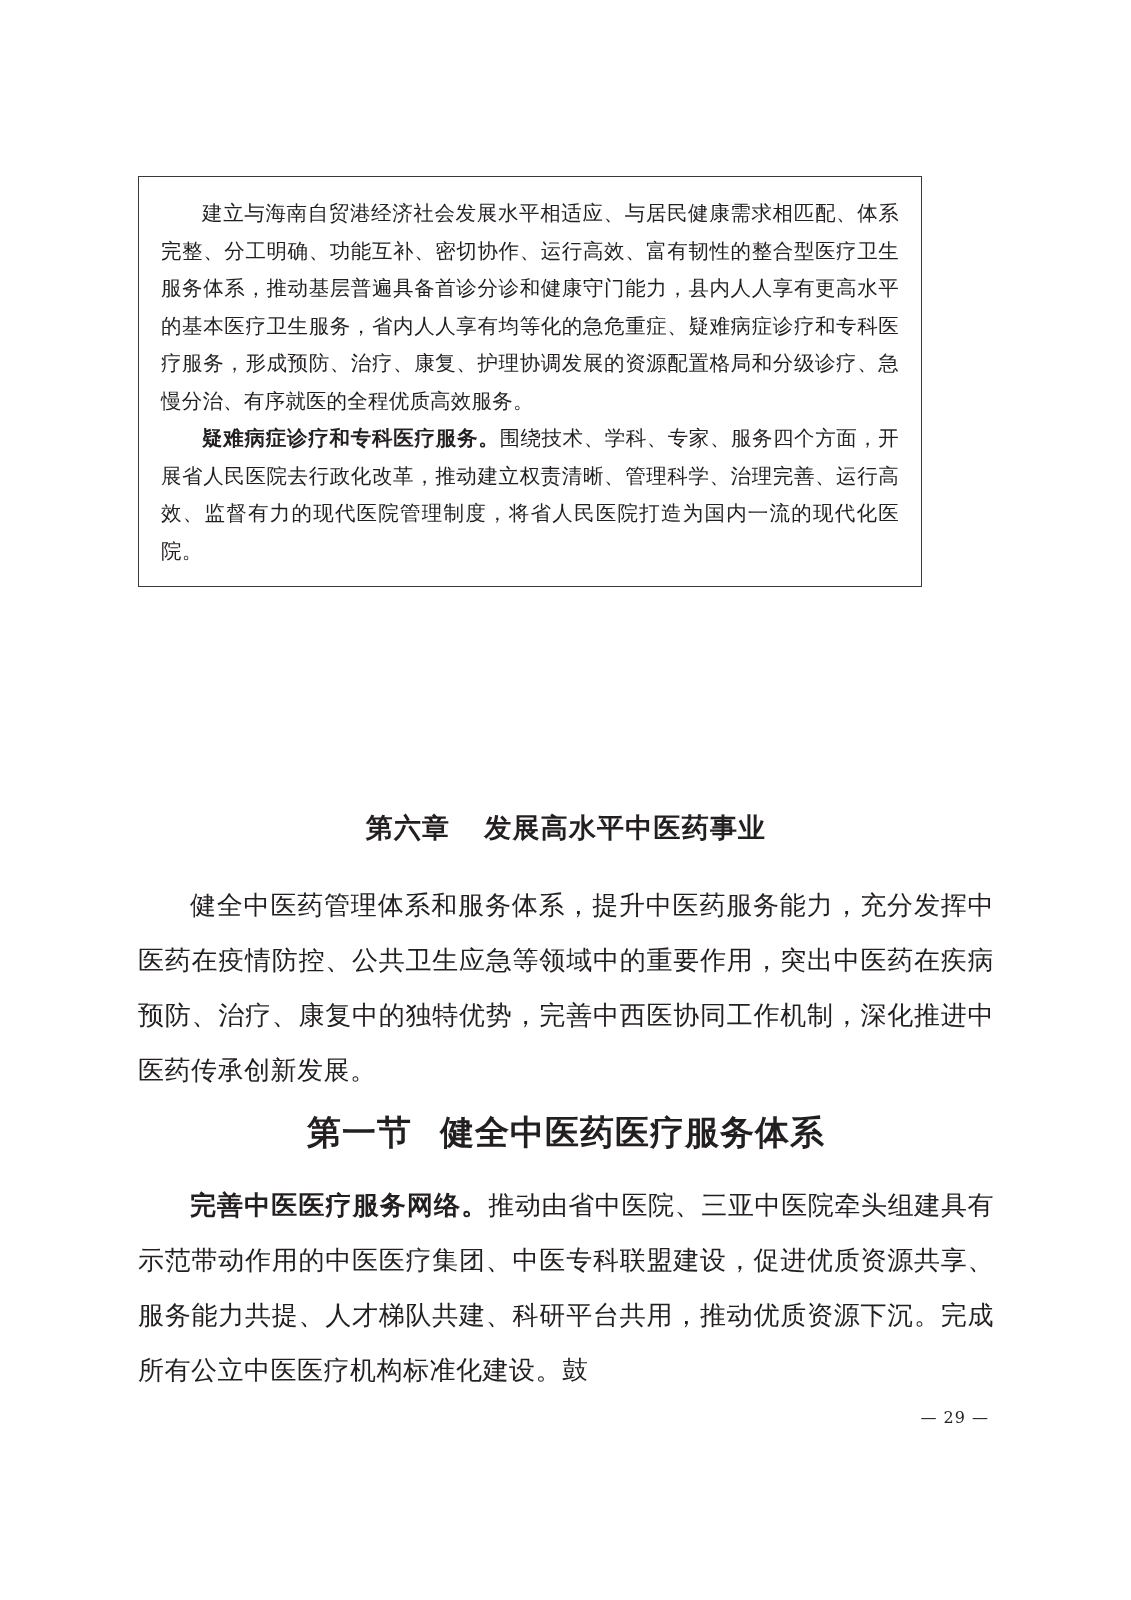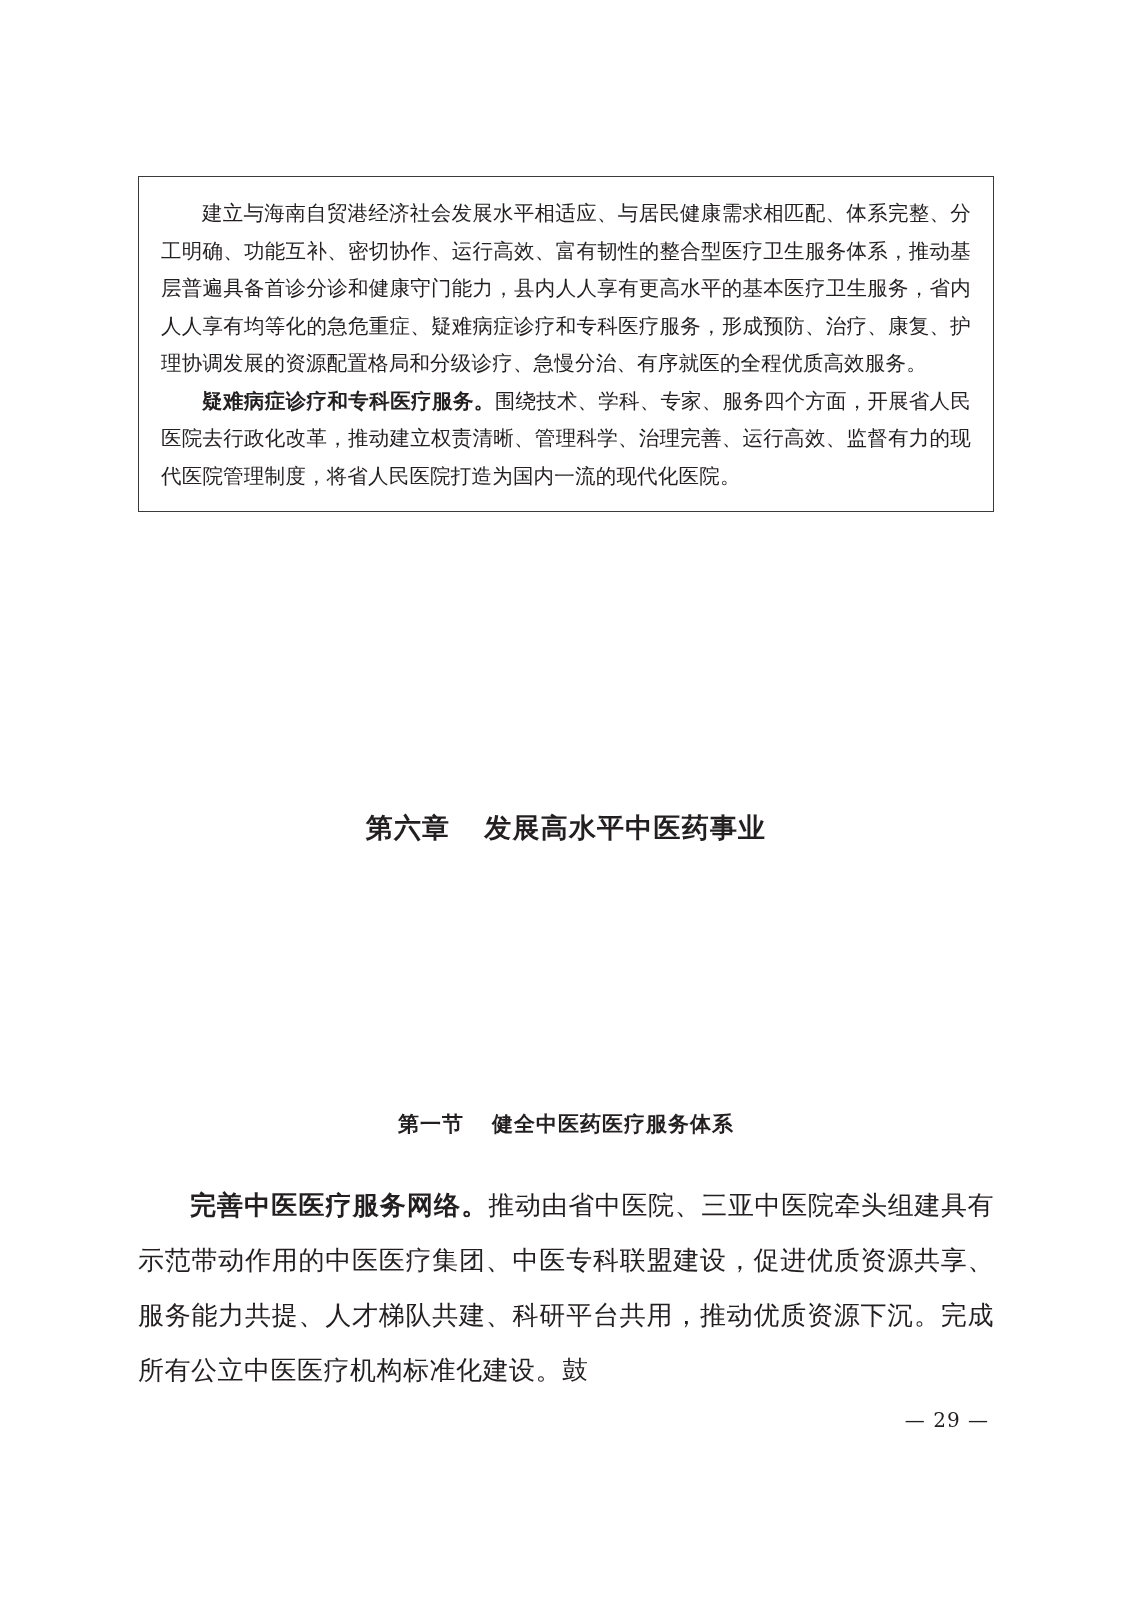"建立与海南自贸港经济社会发展水平相适应、与居民健康需求相匹配、体系完整、分工明确" .box { width: 856px -> 784px }
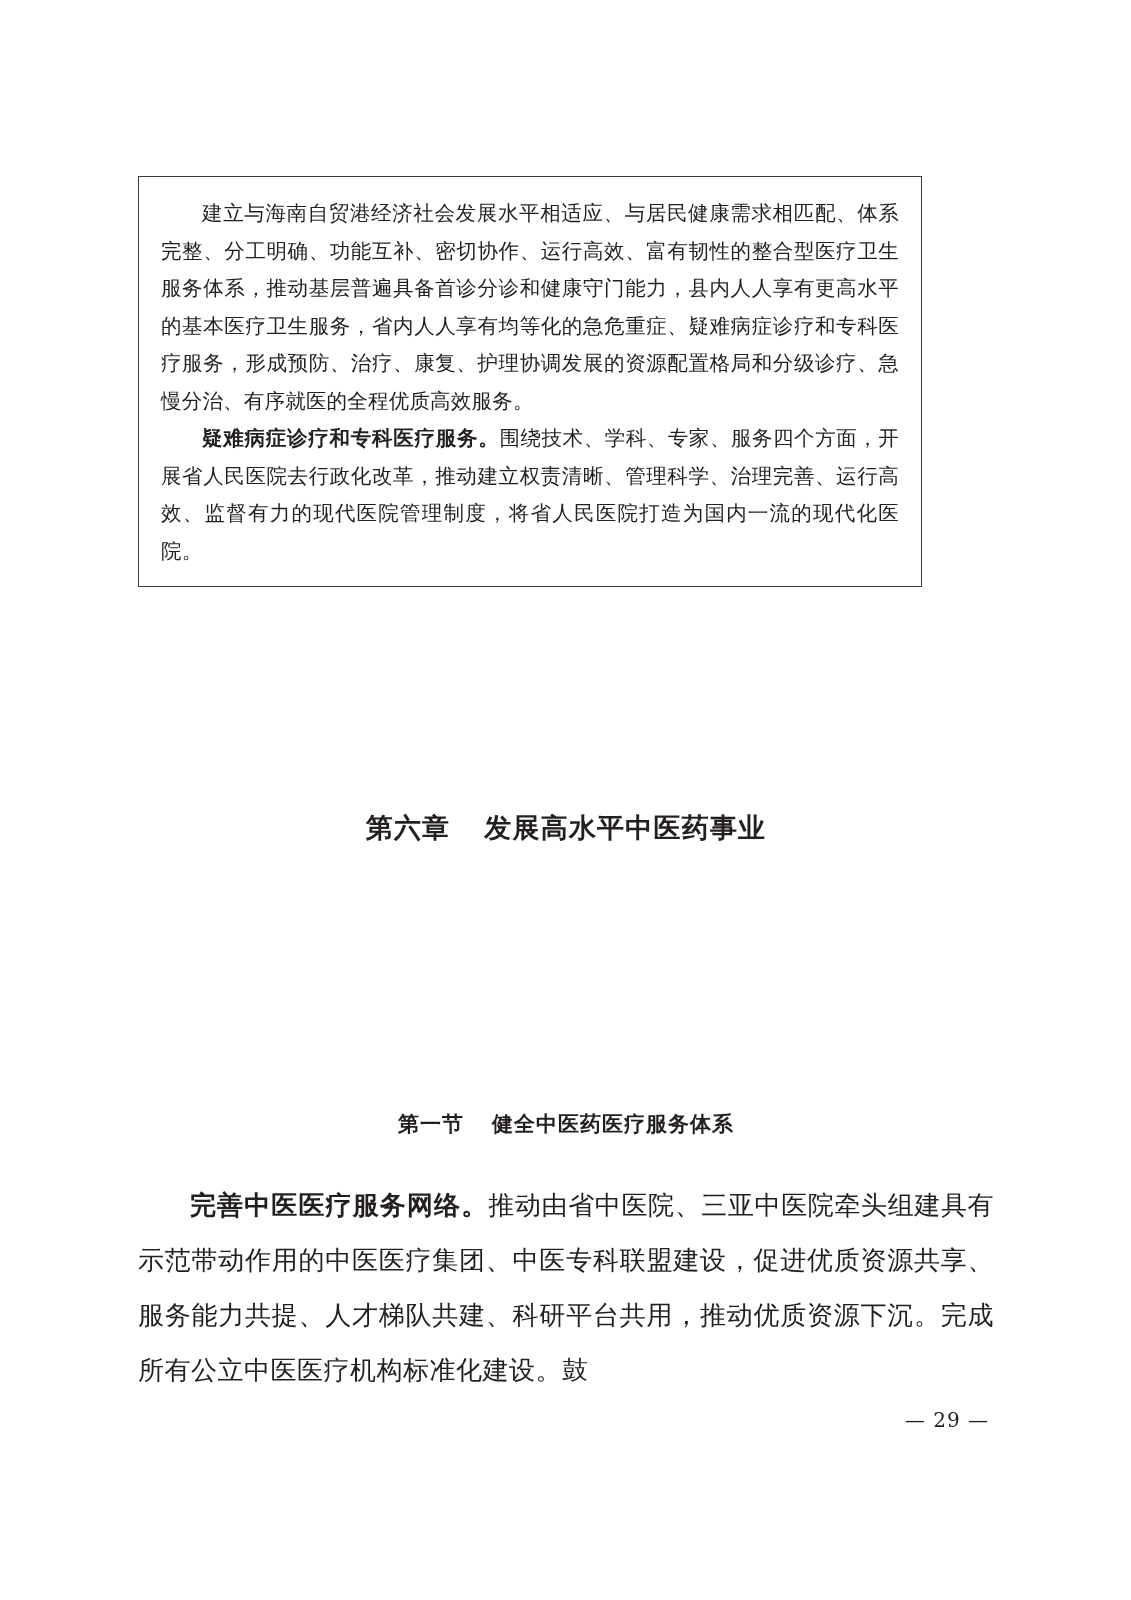"健全中医药管理体系和服务体系，提升中医药服务能力，充分发挥中医药在疫情防控、公共" div.chapter-body { html: none -> <div>健全中医药管理体系和服务体系，提升中医药服务能力，充分发挥中医药在疫情防控、公共卫生应急等领域中的重要作用，突出中医药在疾病预防、治疗、康复中的独特优势，完善中西医协同工作机制，深化推进中医药传承创新发展。</div> }
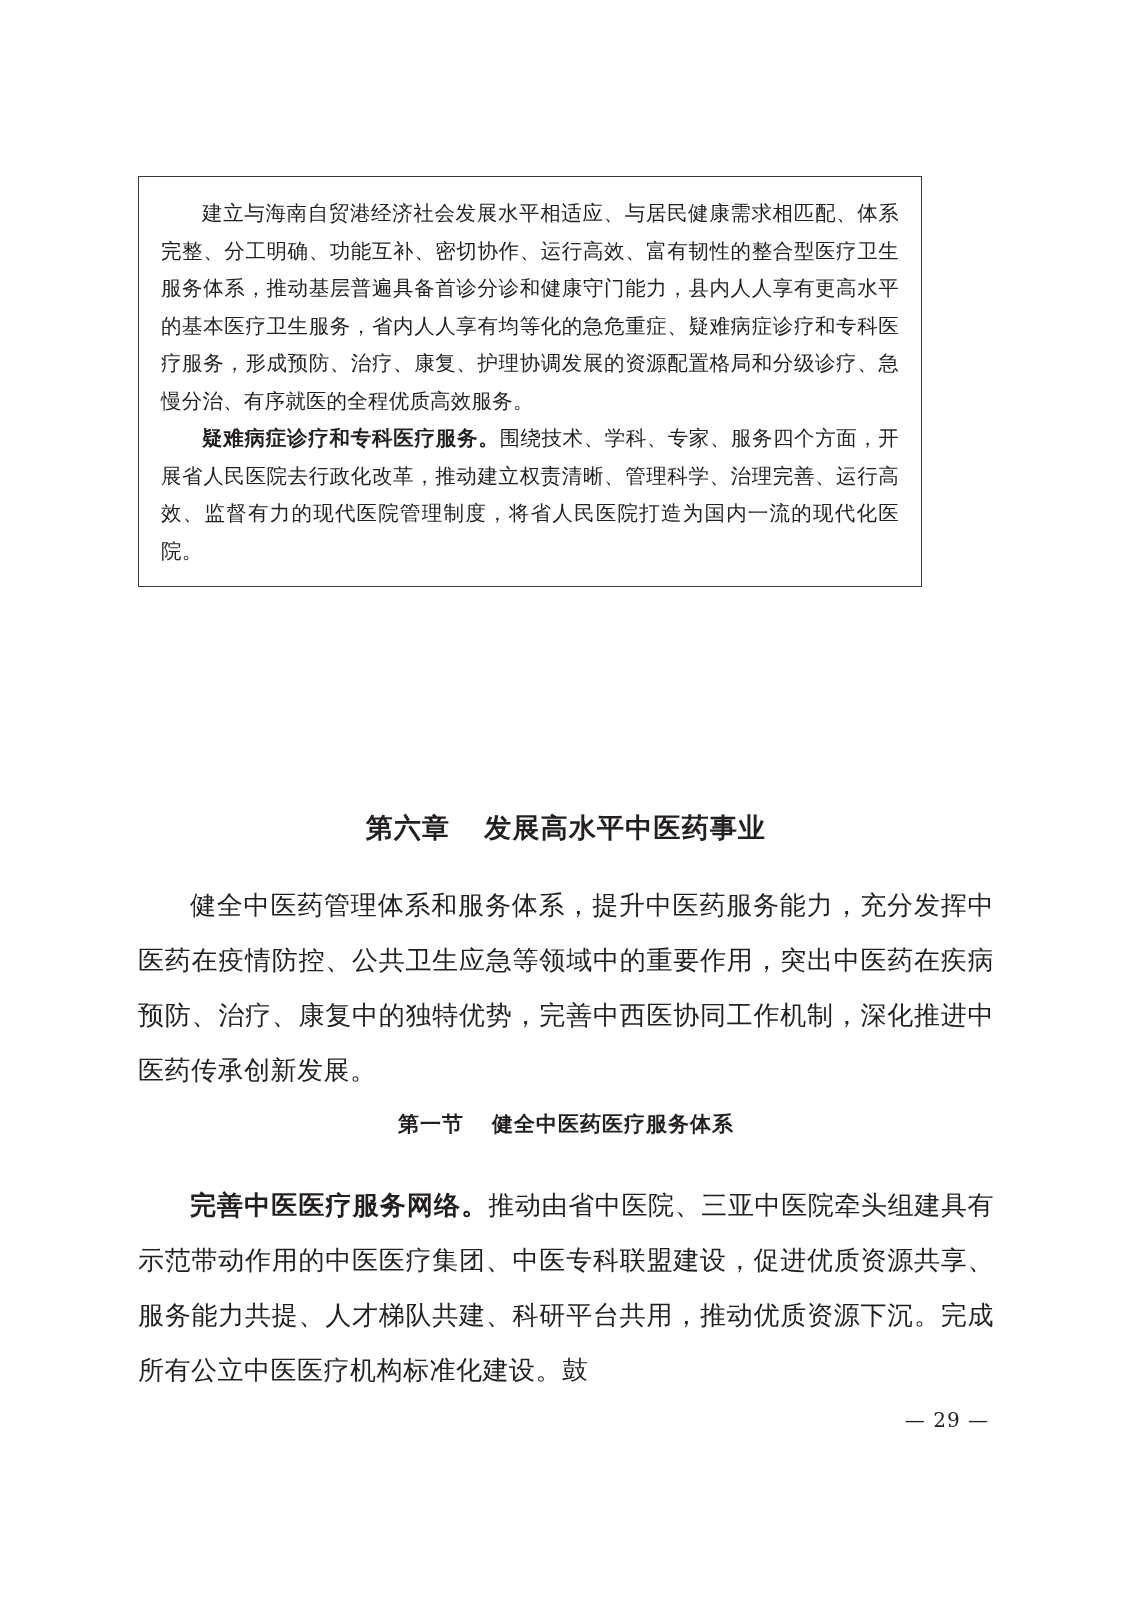"第一节 健全中医药医疗服务体系" .section-title { font-size: 21px -> 34px }
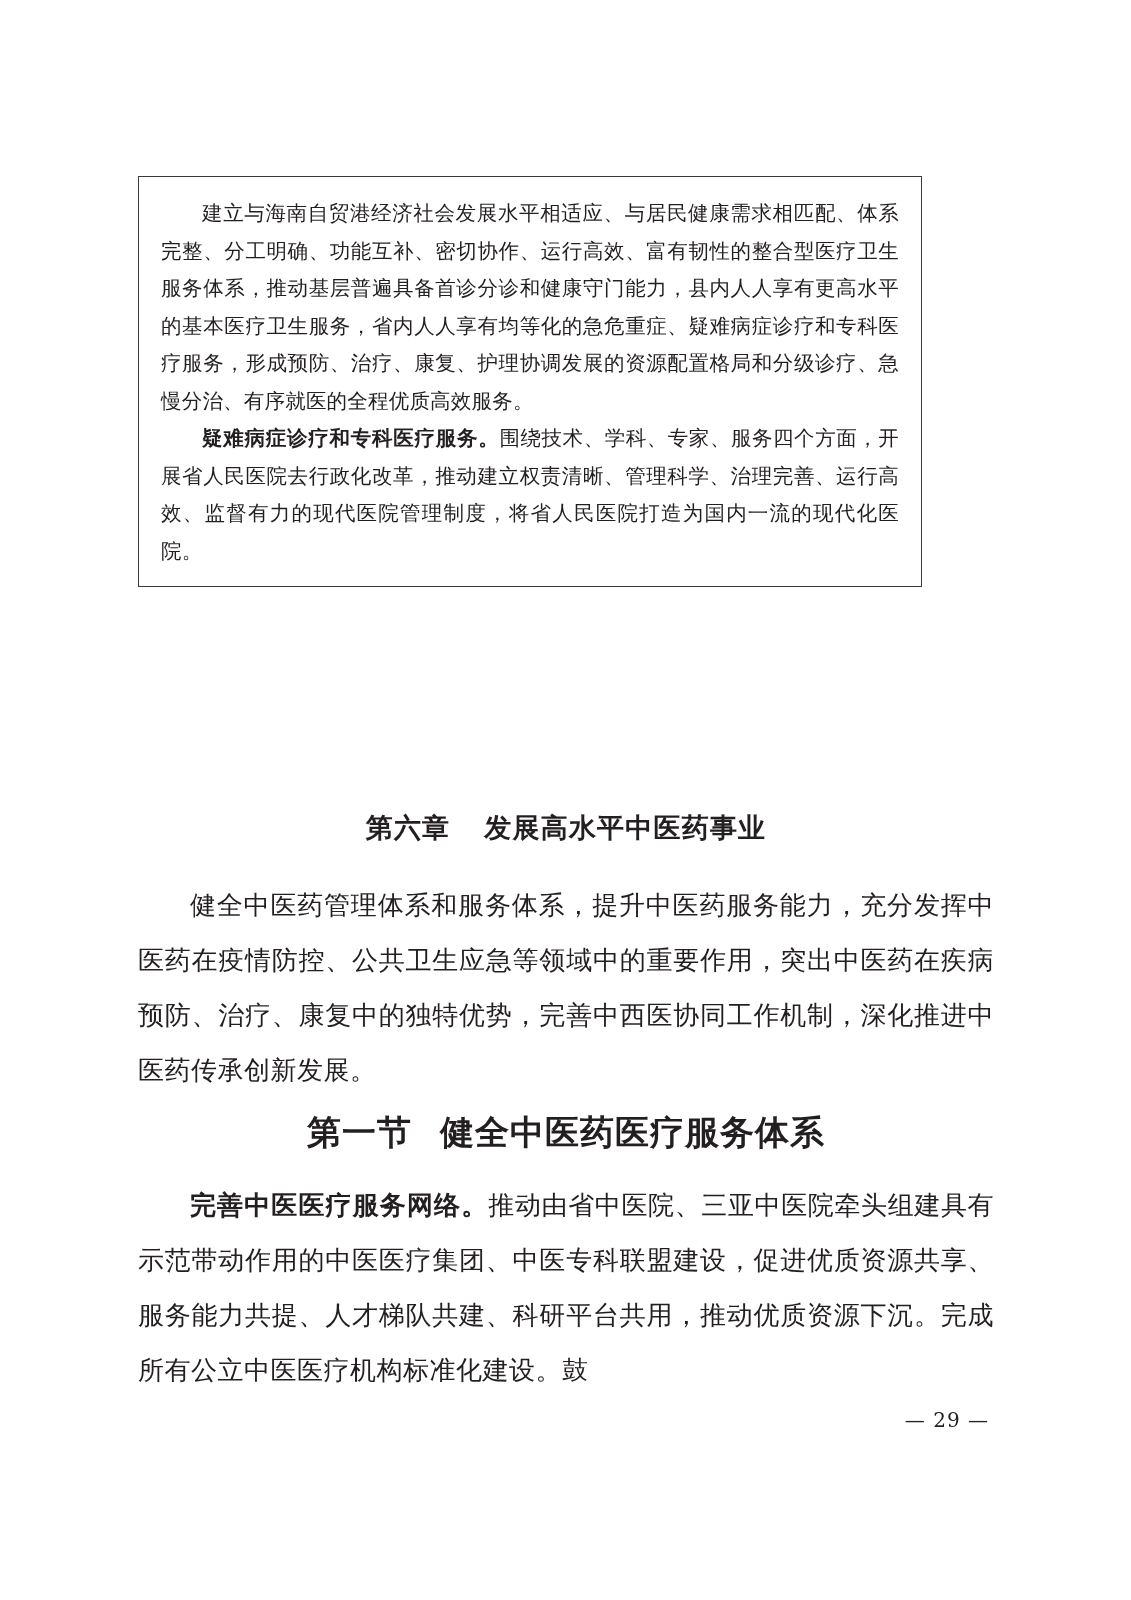"— 29 —" .page-number { font-size: 20px -> 16px }
